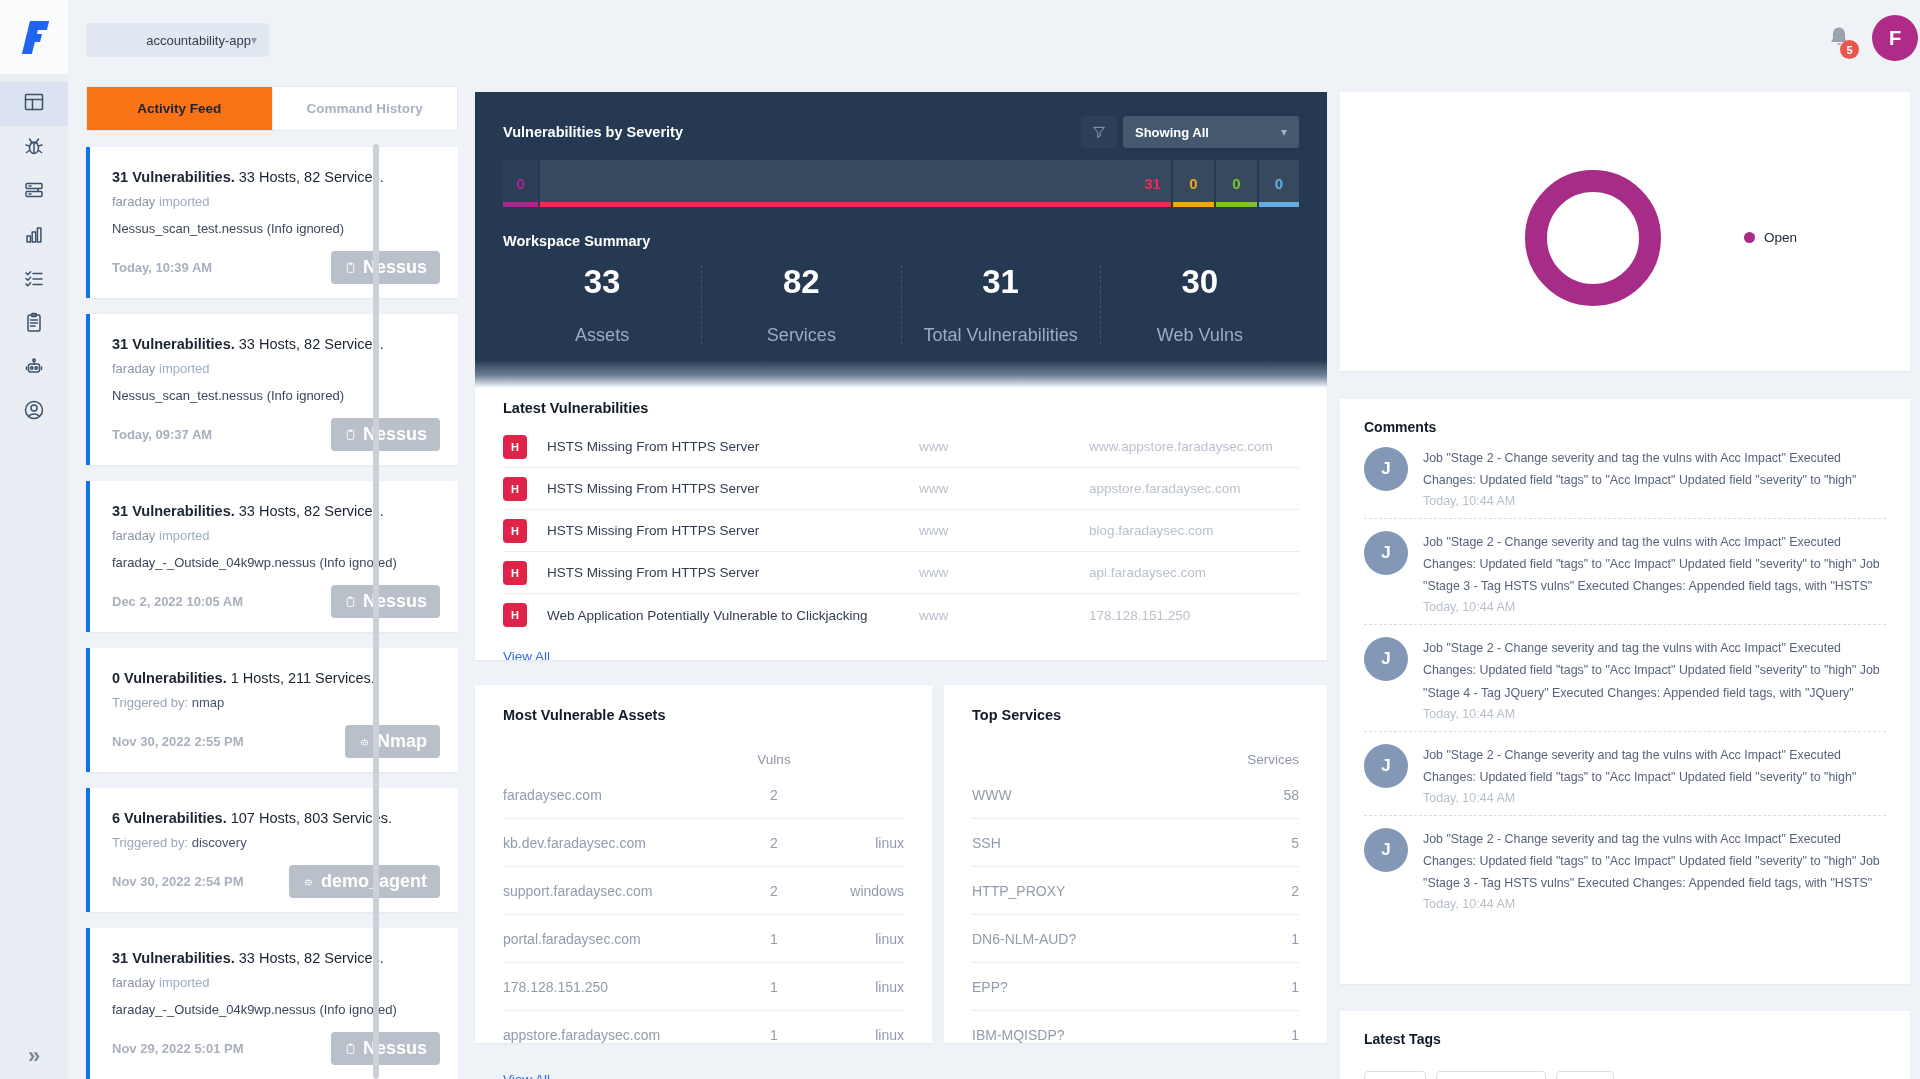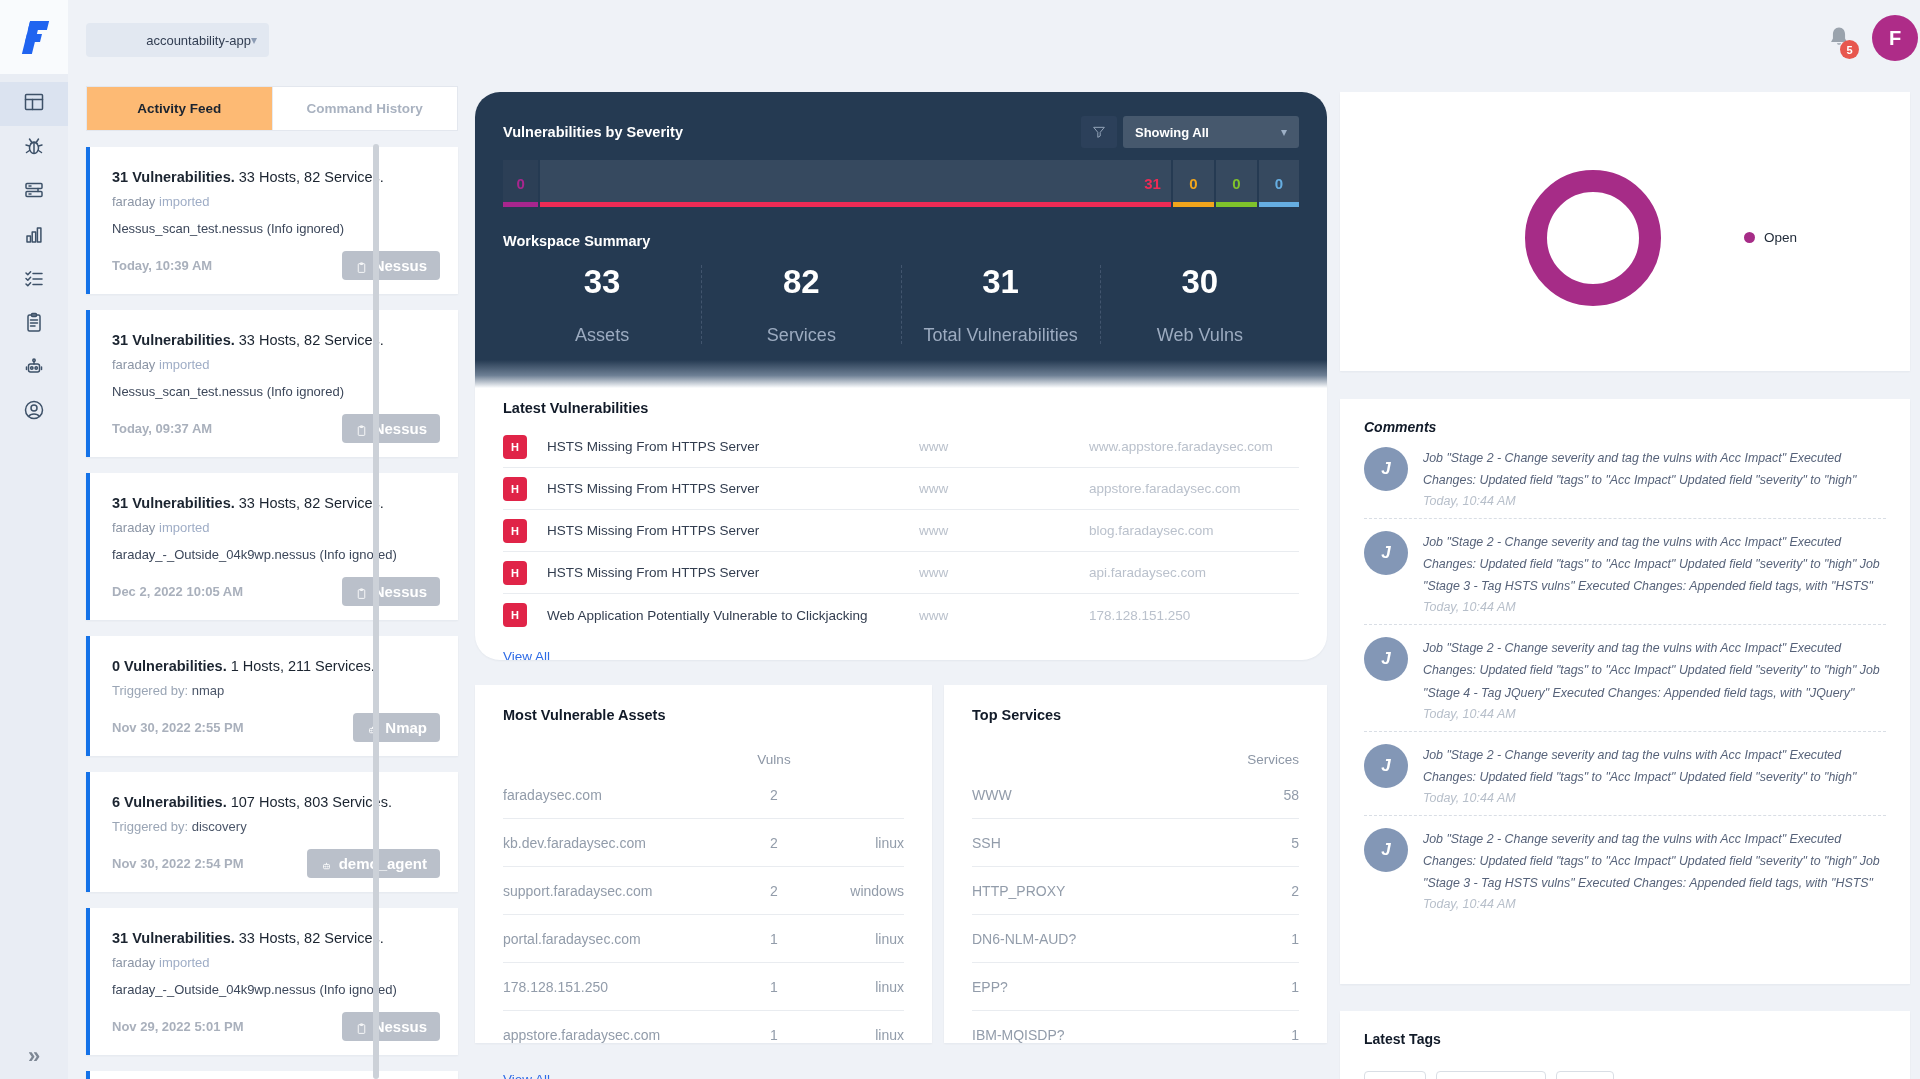"Activity Feed" .tab.active { background: #fdba74 -> #f97316 }
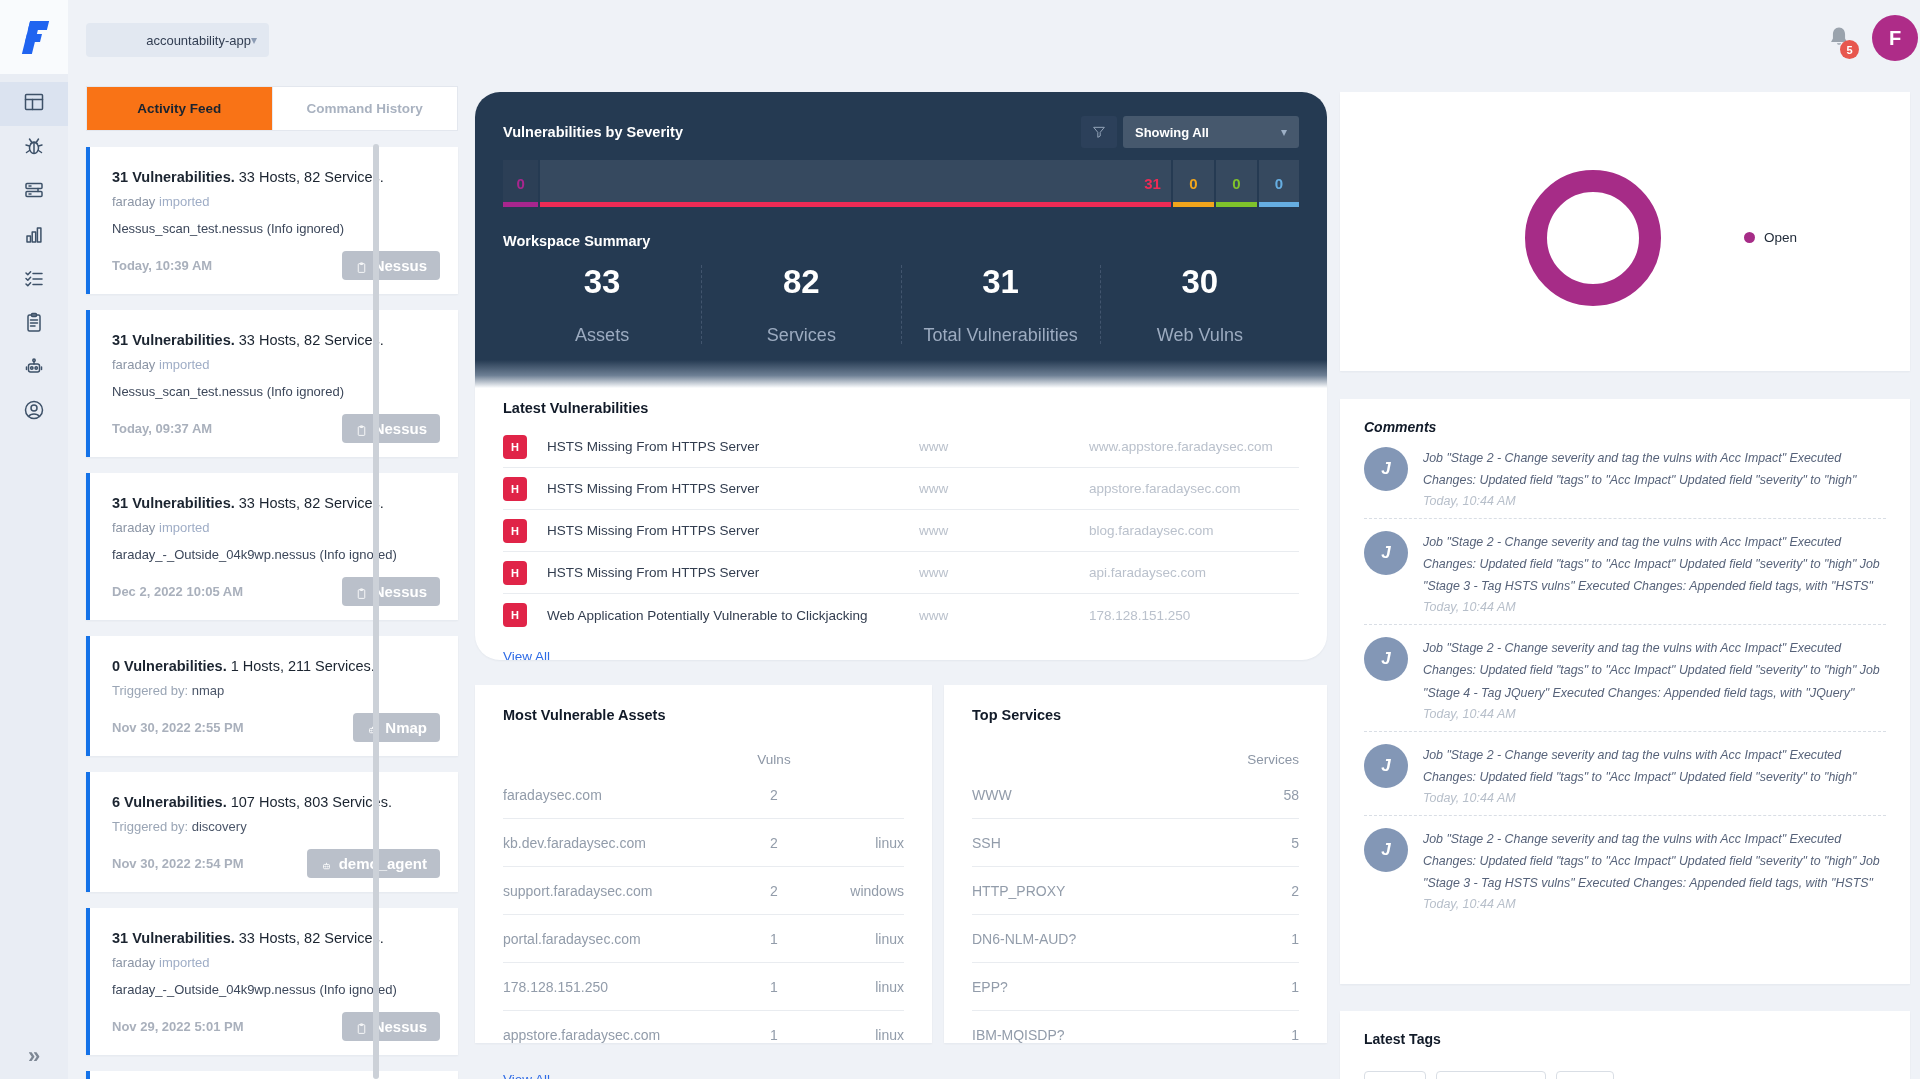"Vulnerabilities by Severity" .hero { border-radius: 25px -> none }
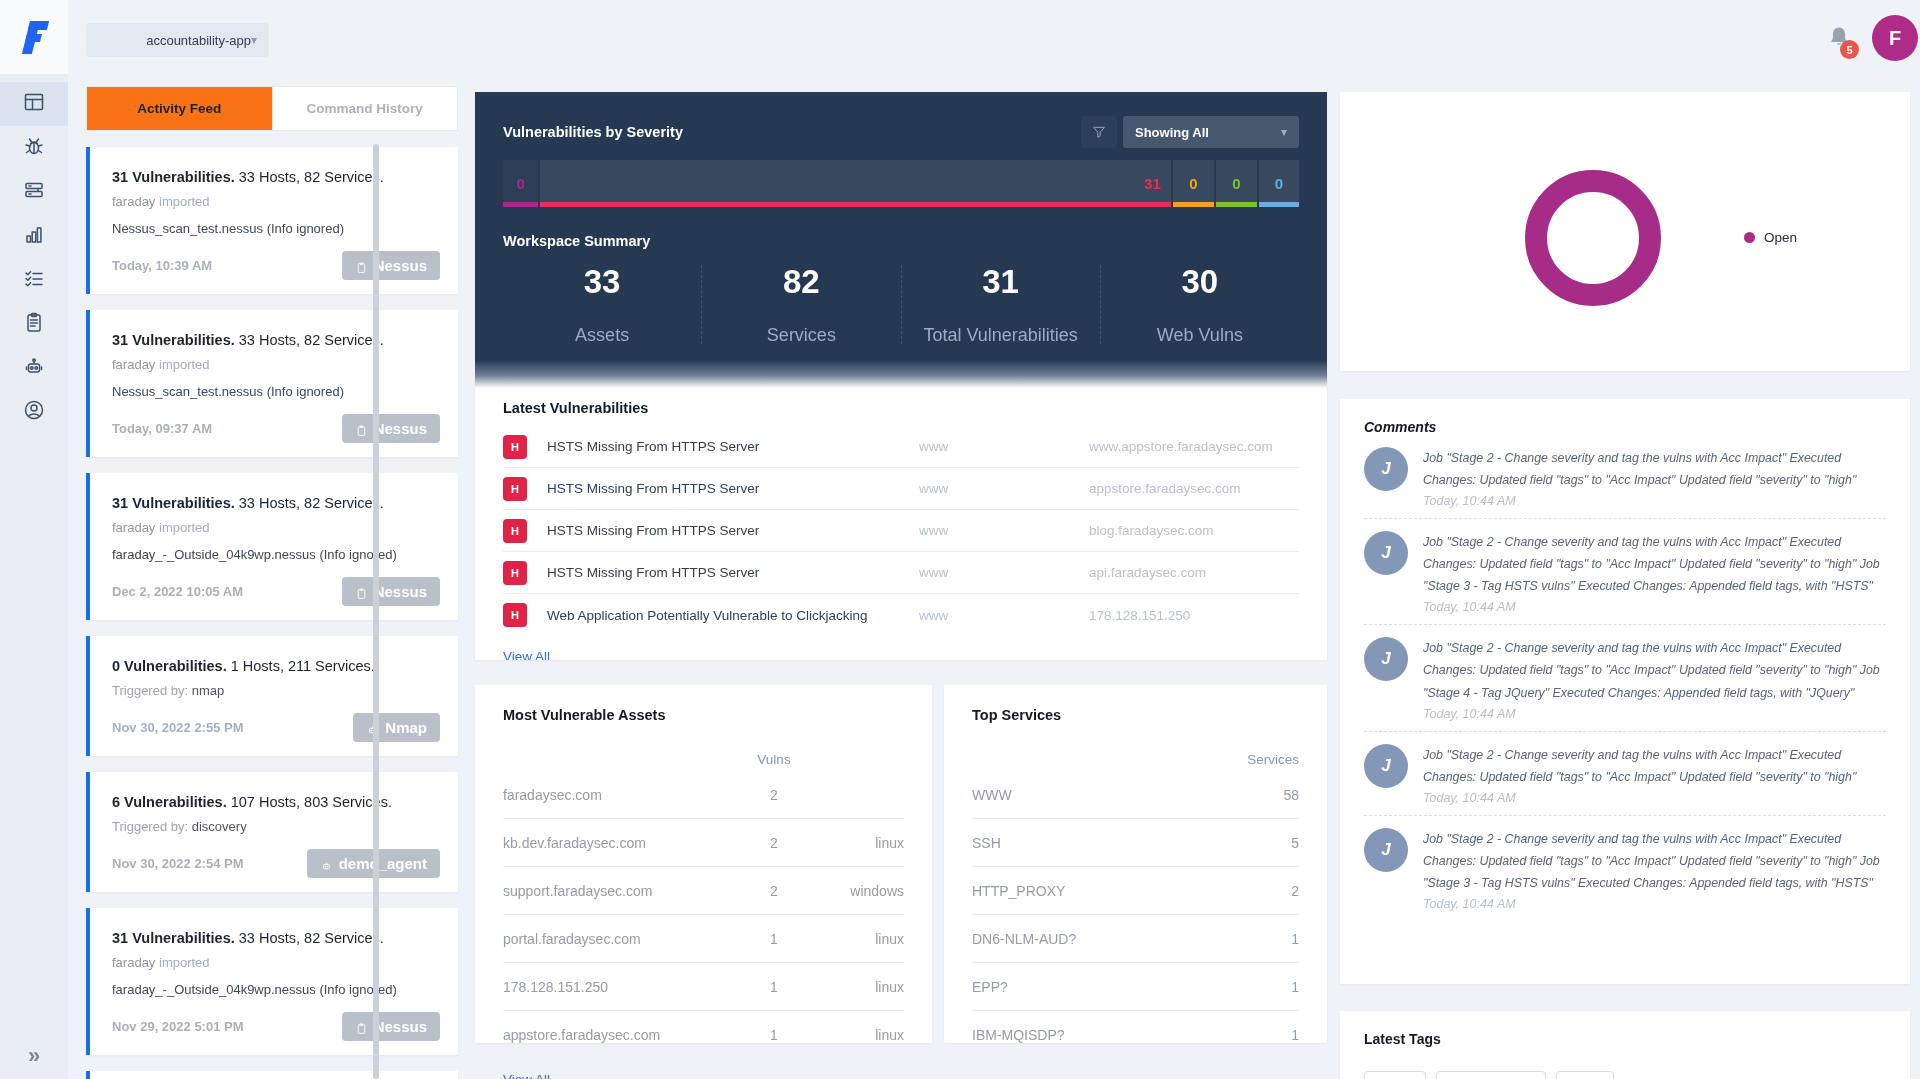"Nessus" .fbadge { align-items: flex-end -> center; font-size: 15px -> 18px }
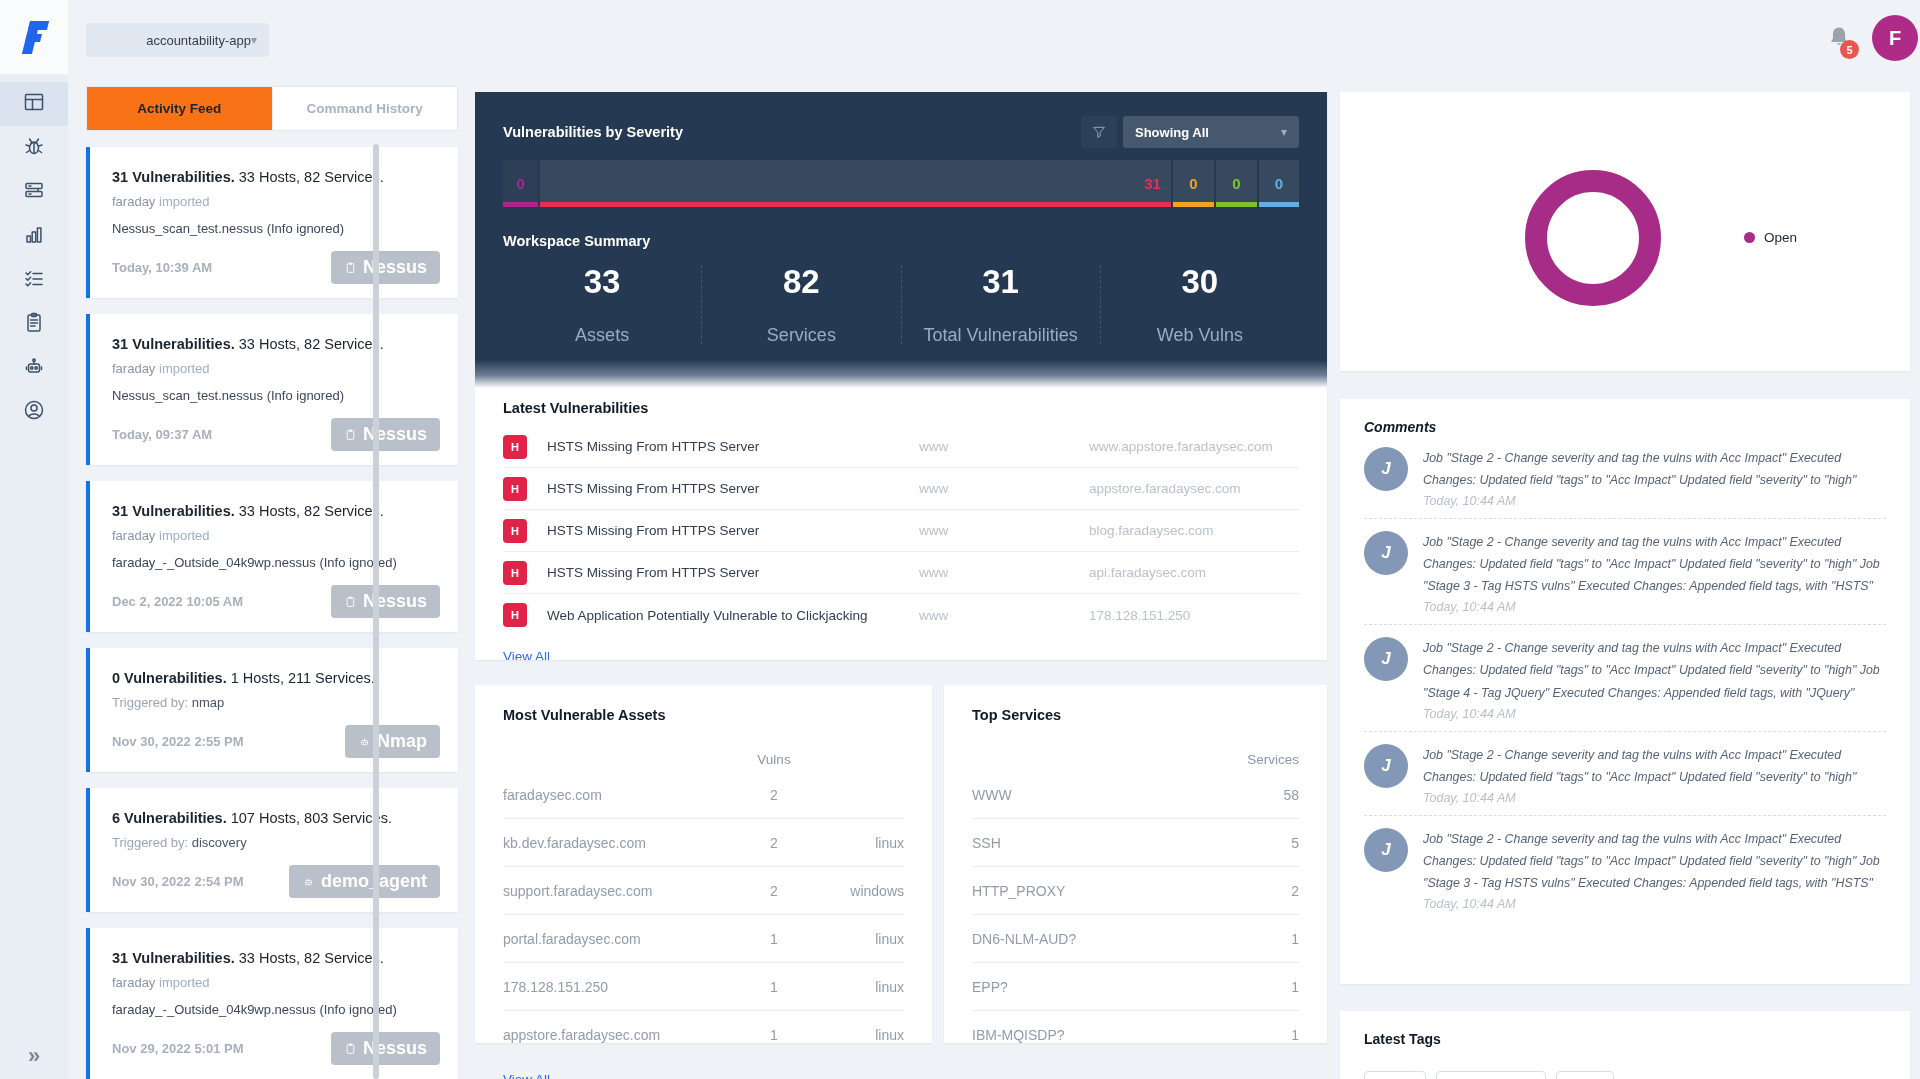"Comments" .comments-card { font-style: italic -> none }
